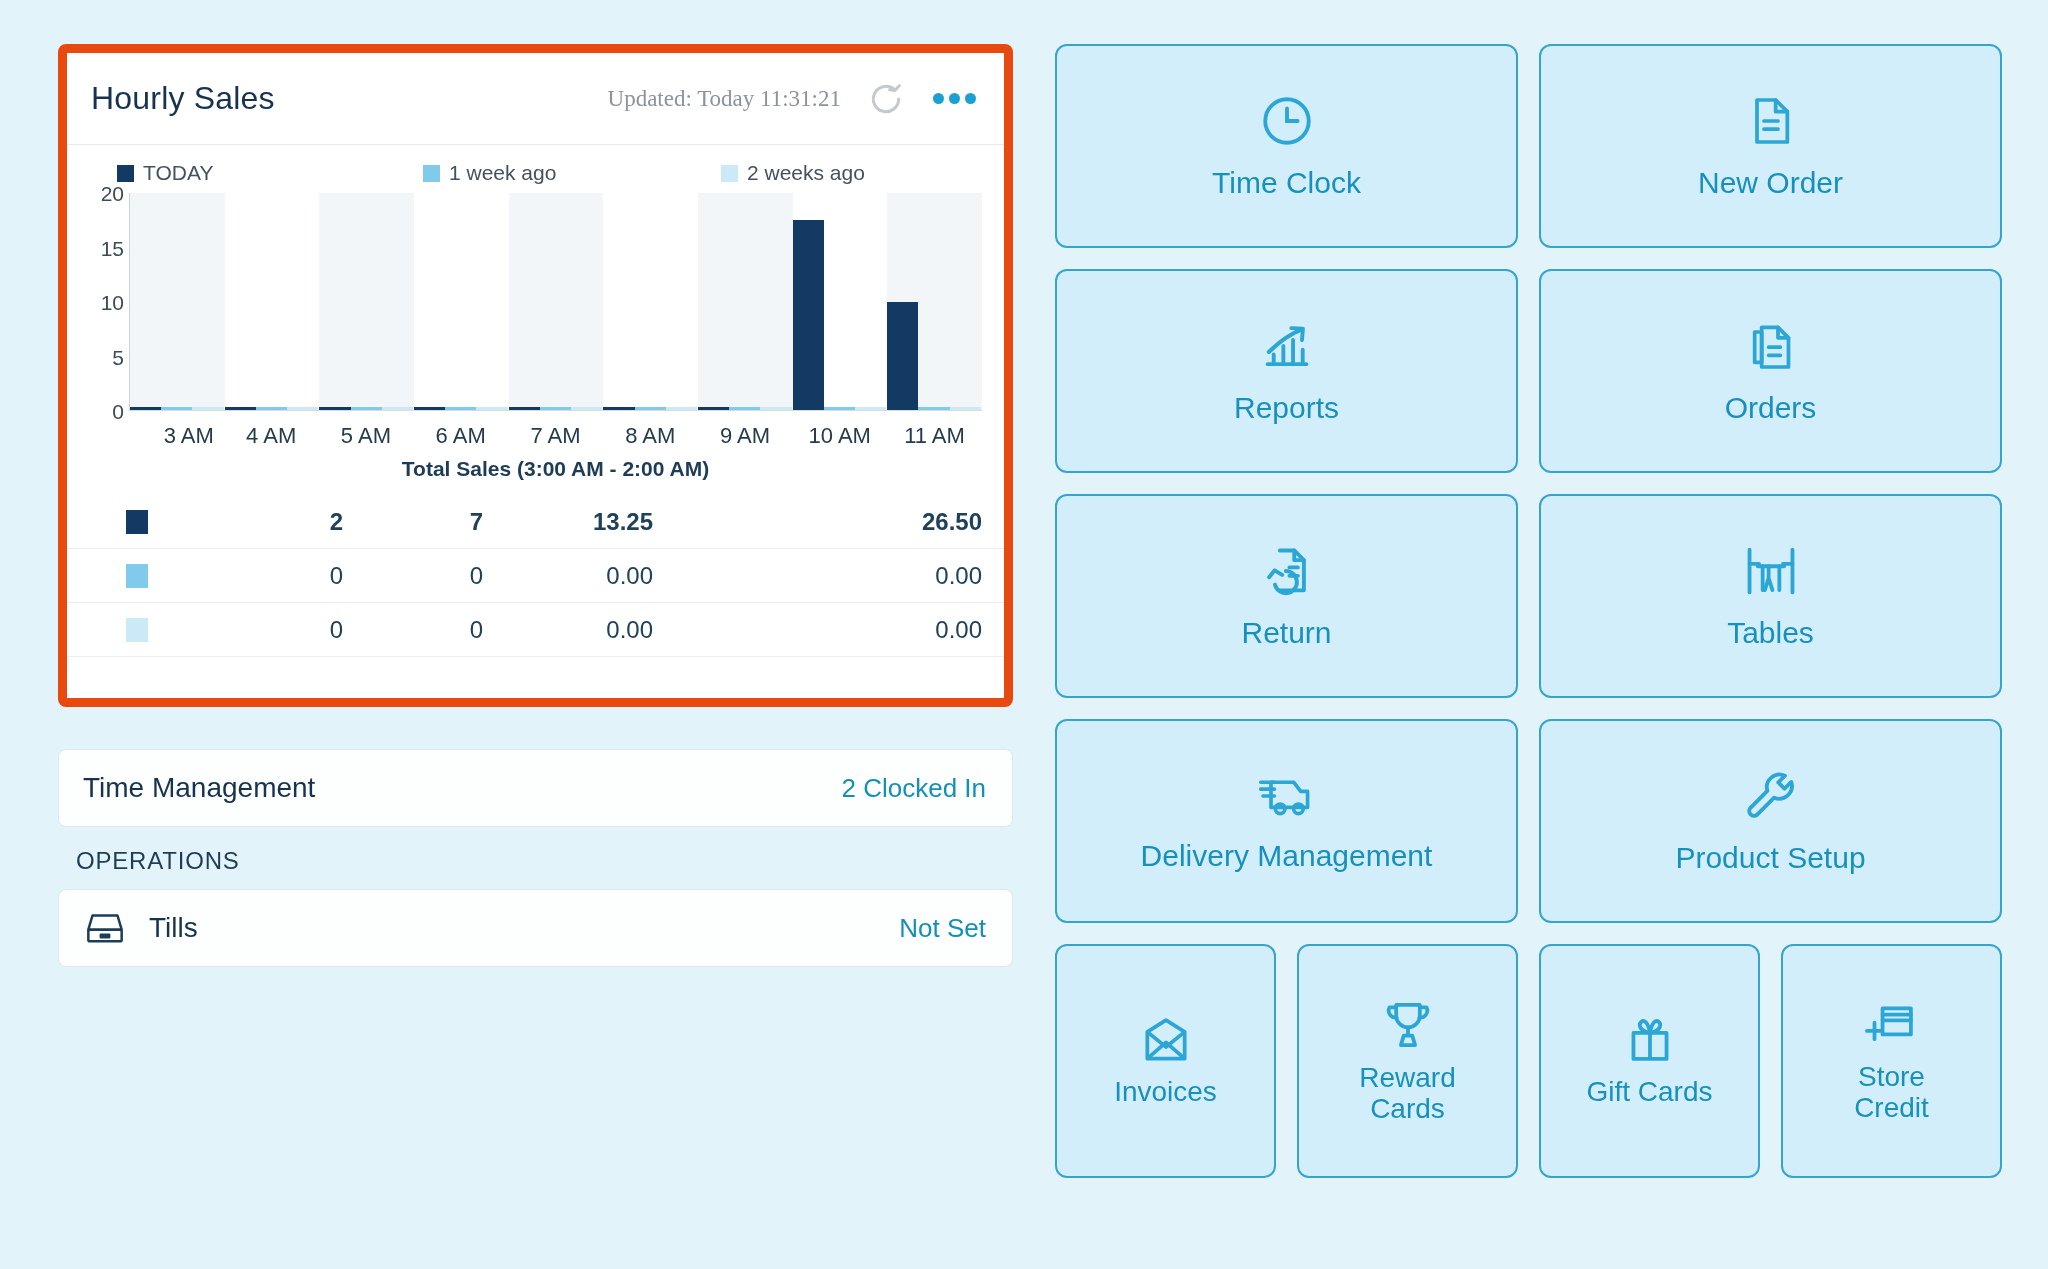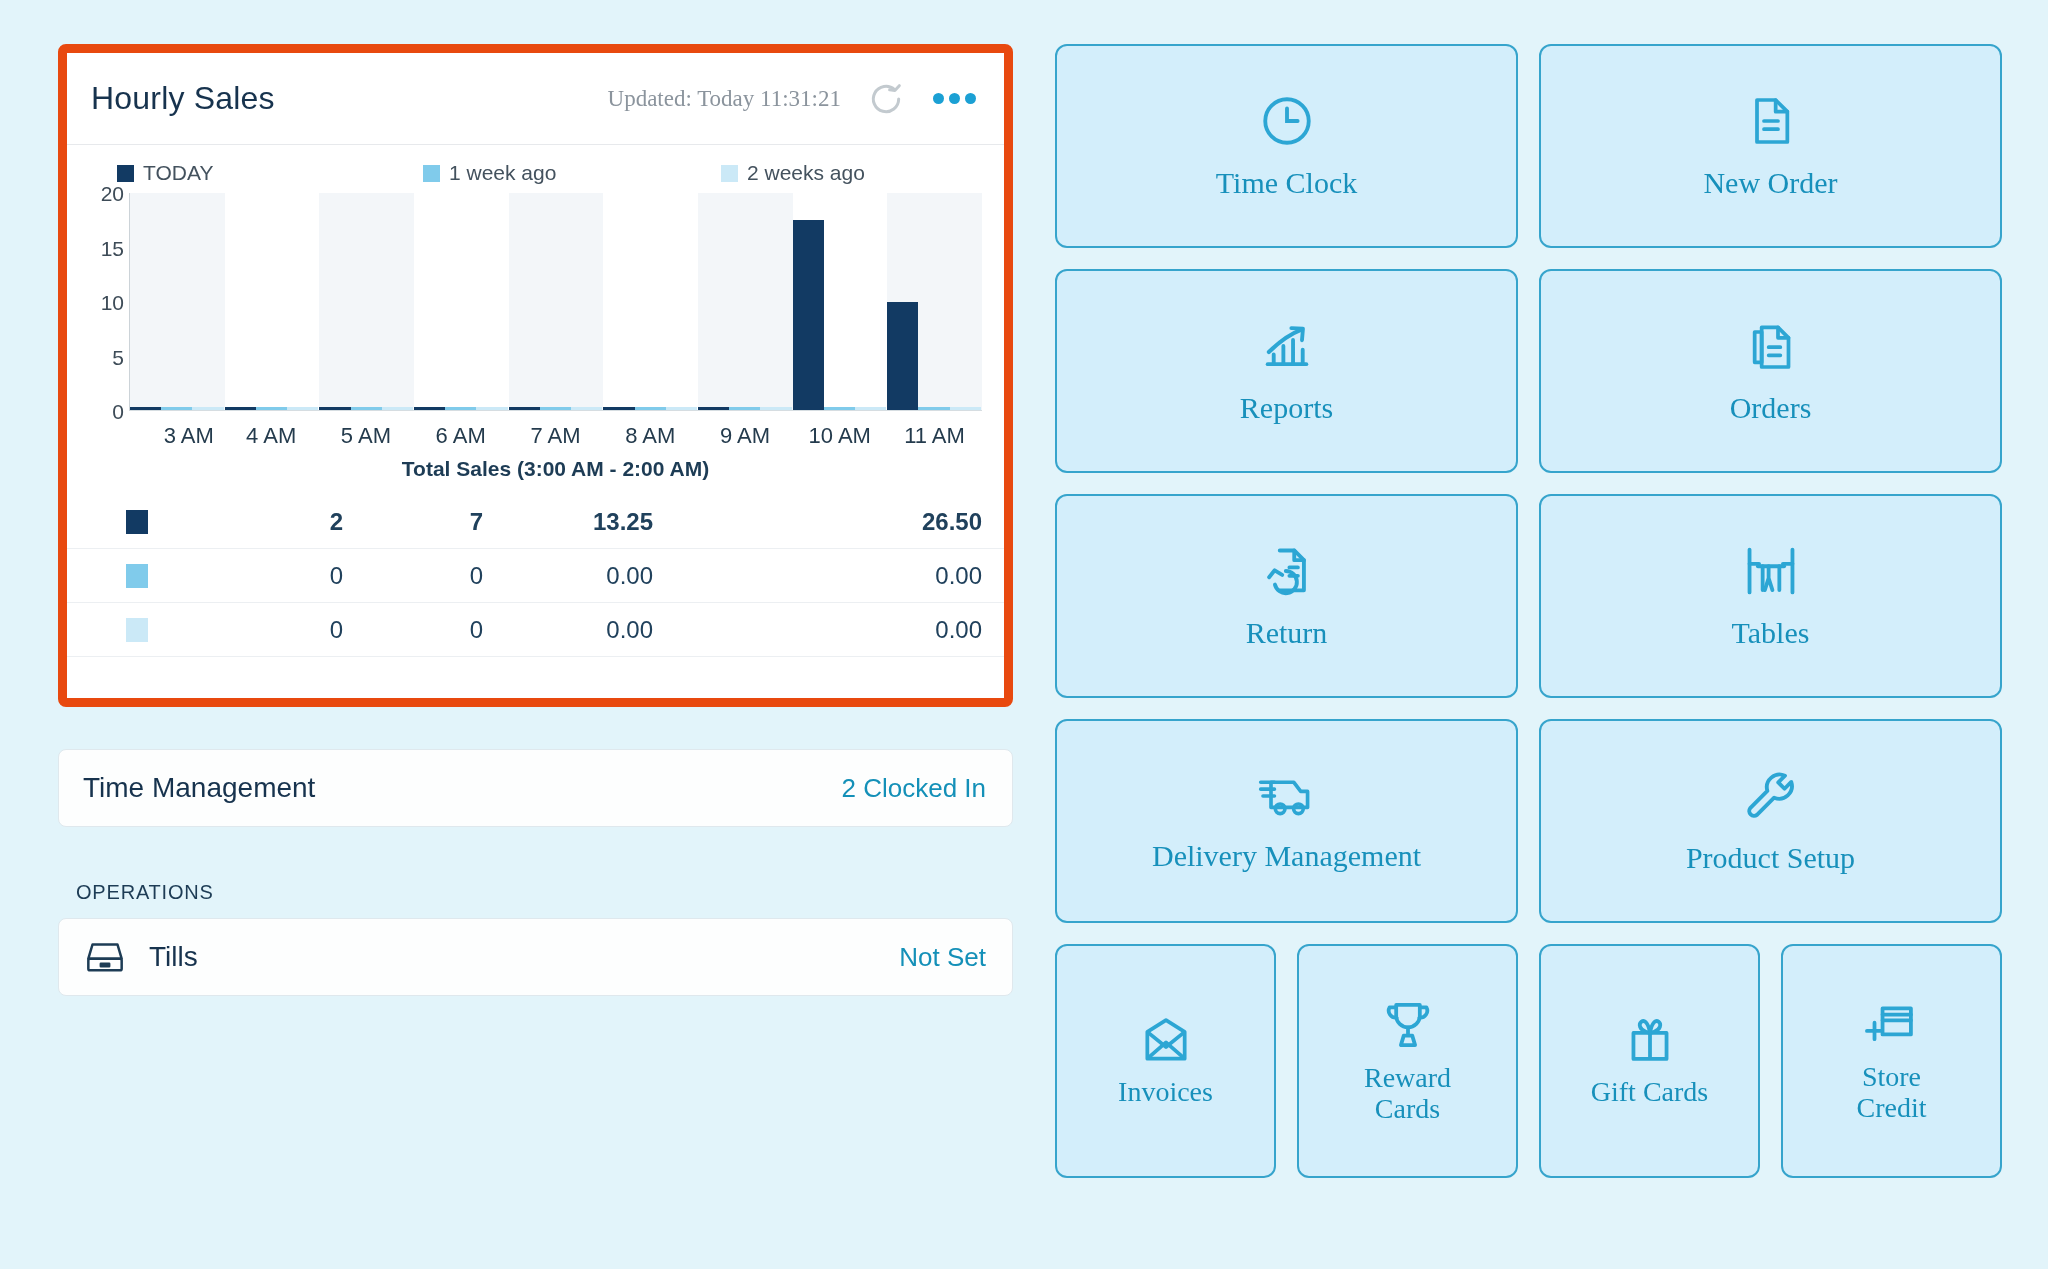"Time Clock" .tile-row { font-family: Liberation Serif, serif -> none }
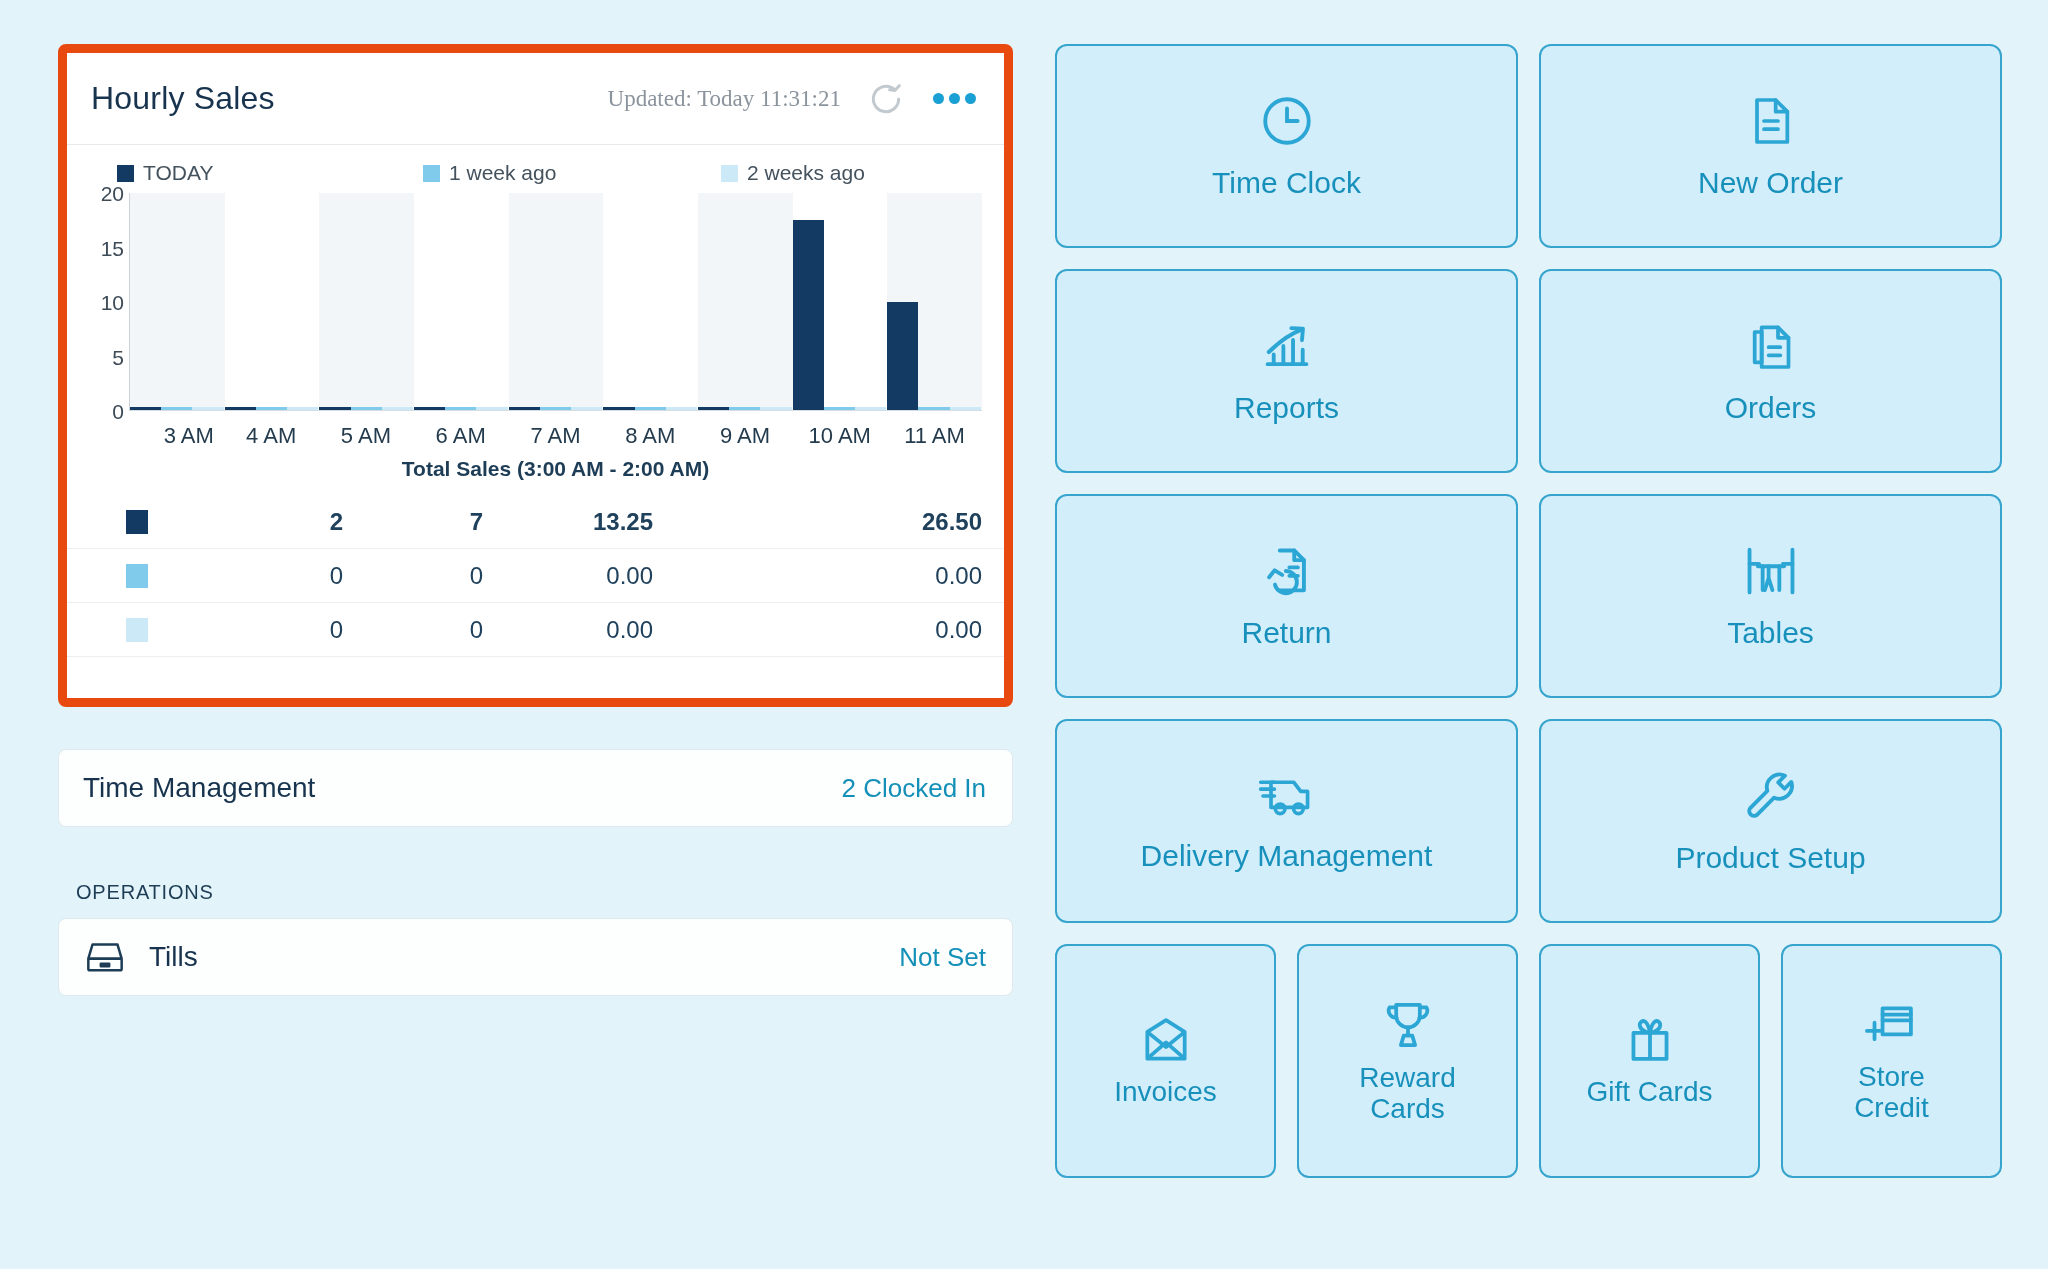"OPERATIONS" .section-label { font-size: 20px -> 24px; margin: 54px 0 14px 18px -> 20px 0 14px 18px }
